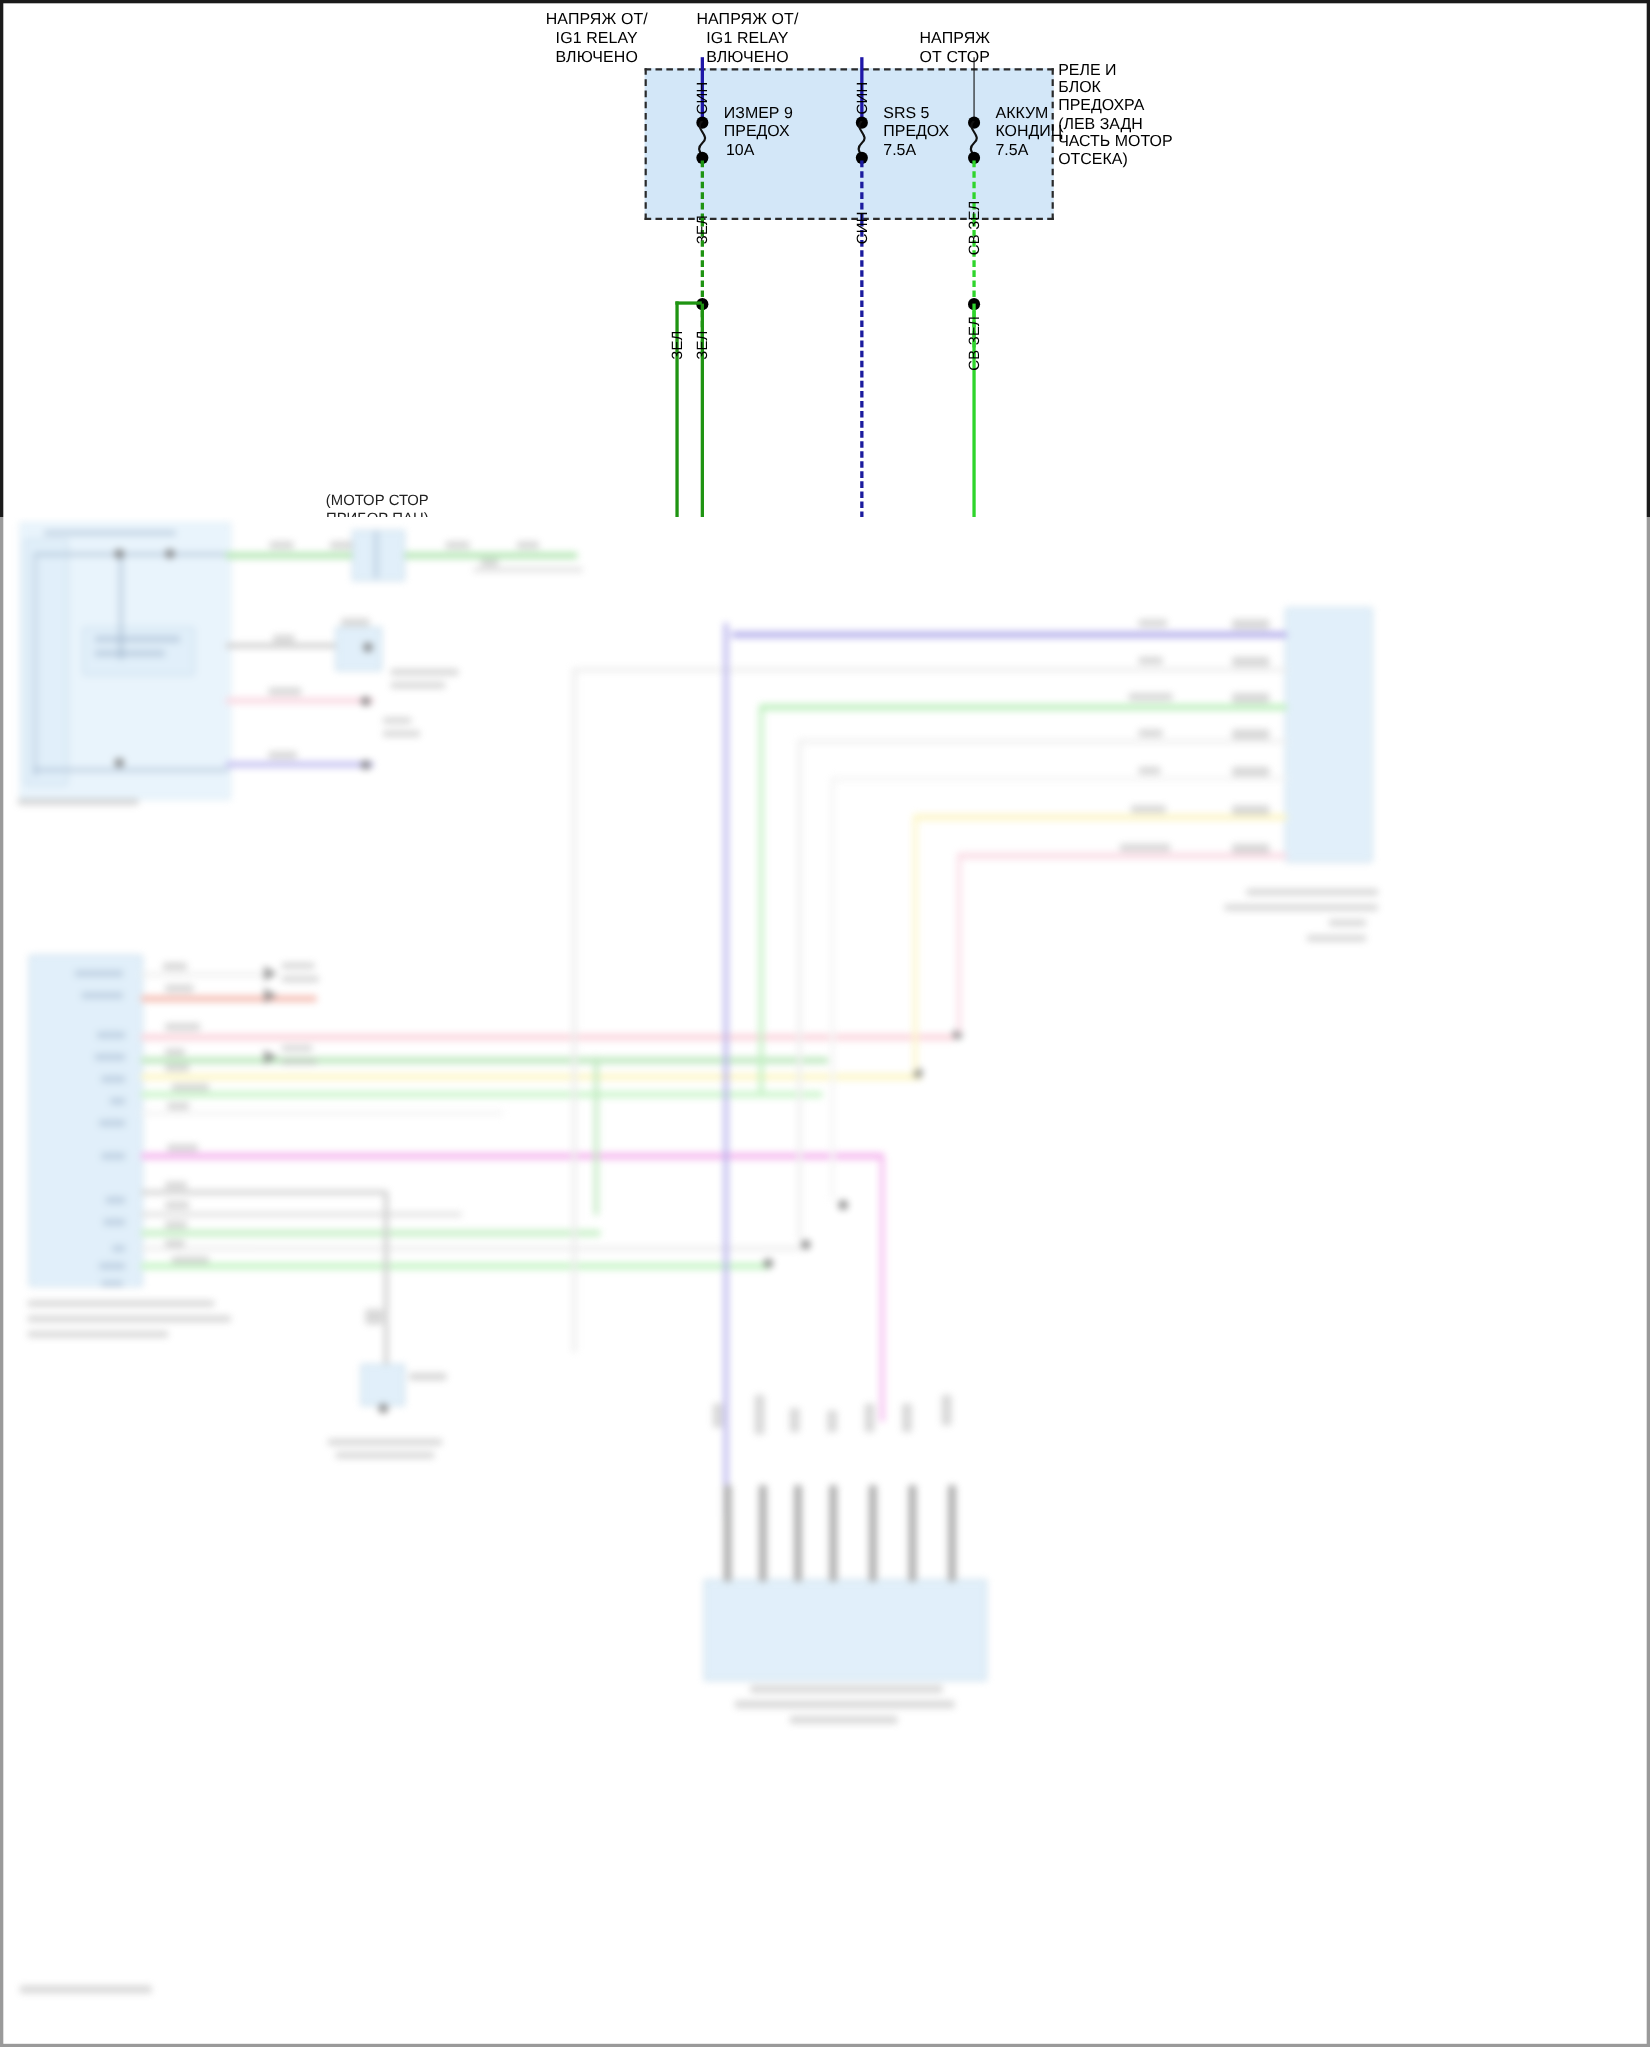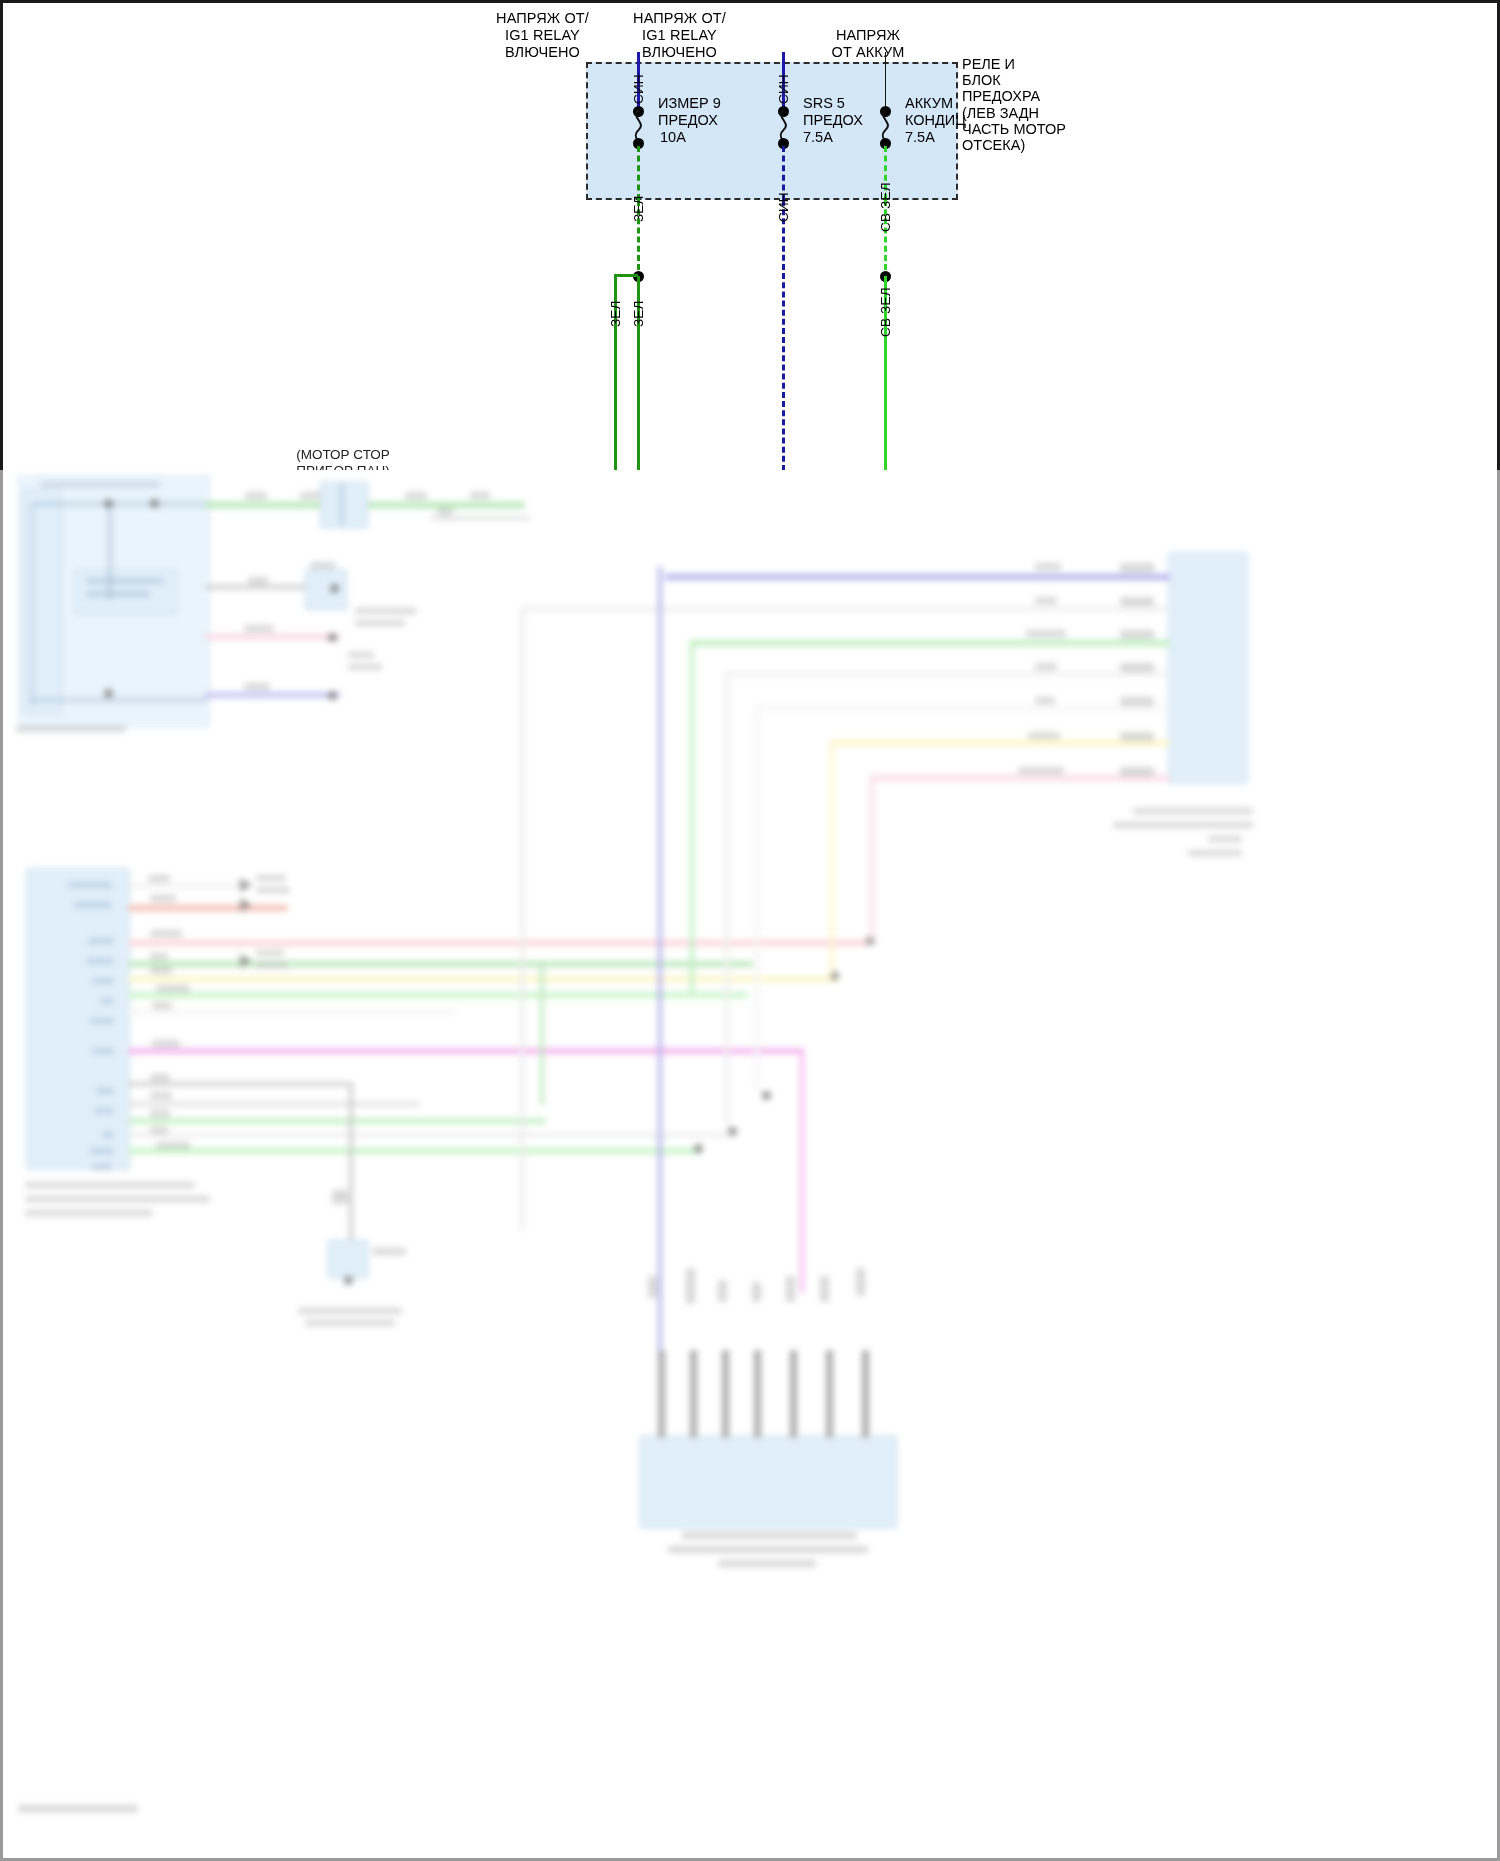"НАПРЯЖ" div.srclabel { text: АККУМ -> СТОР }
